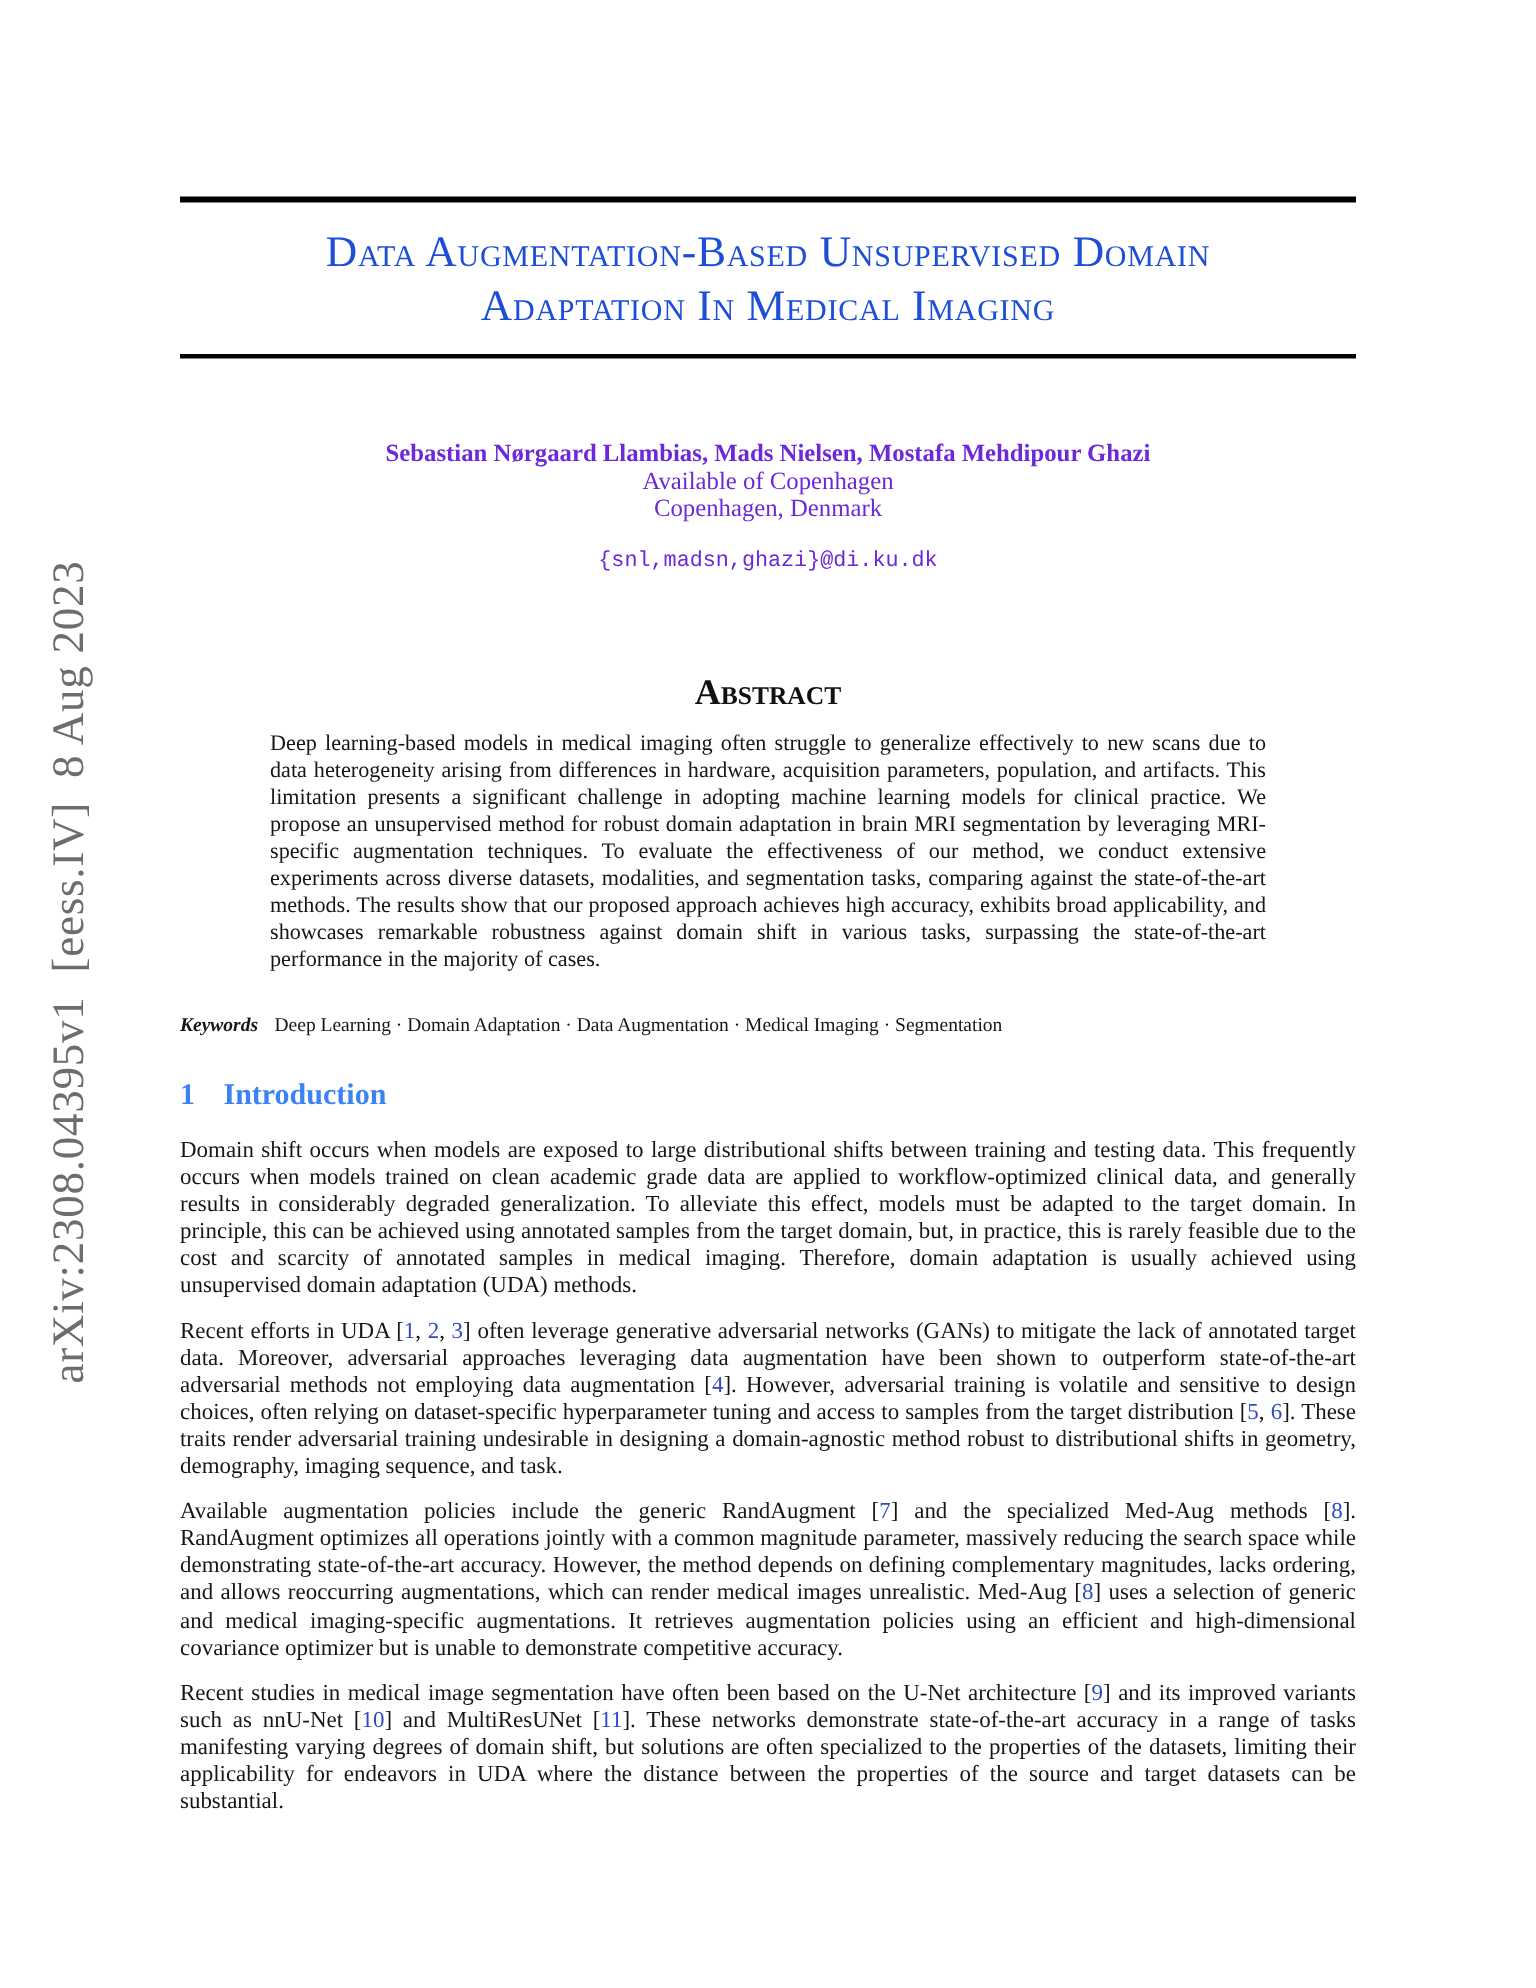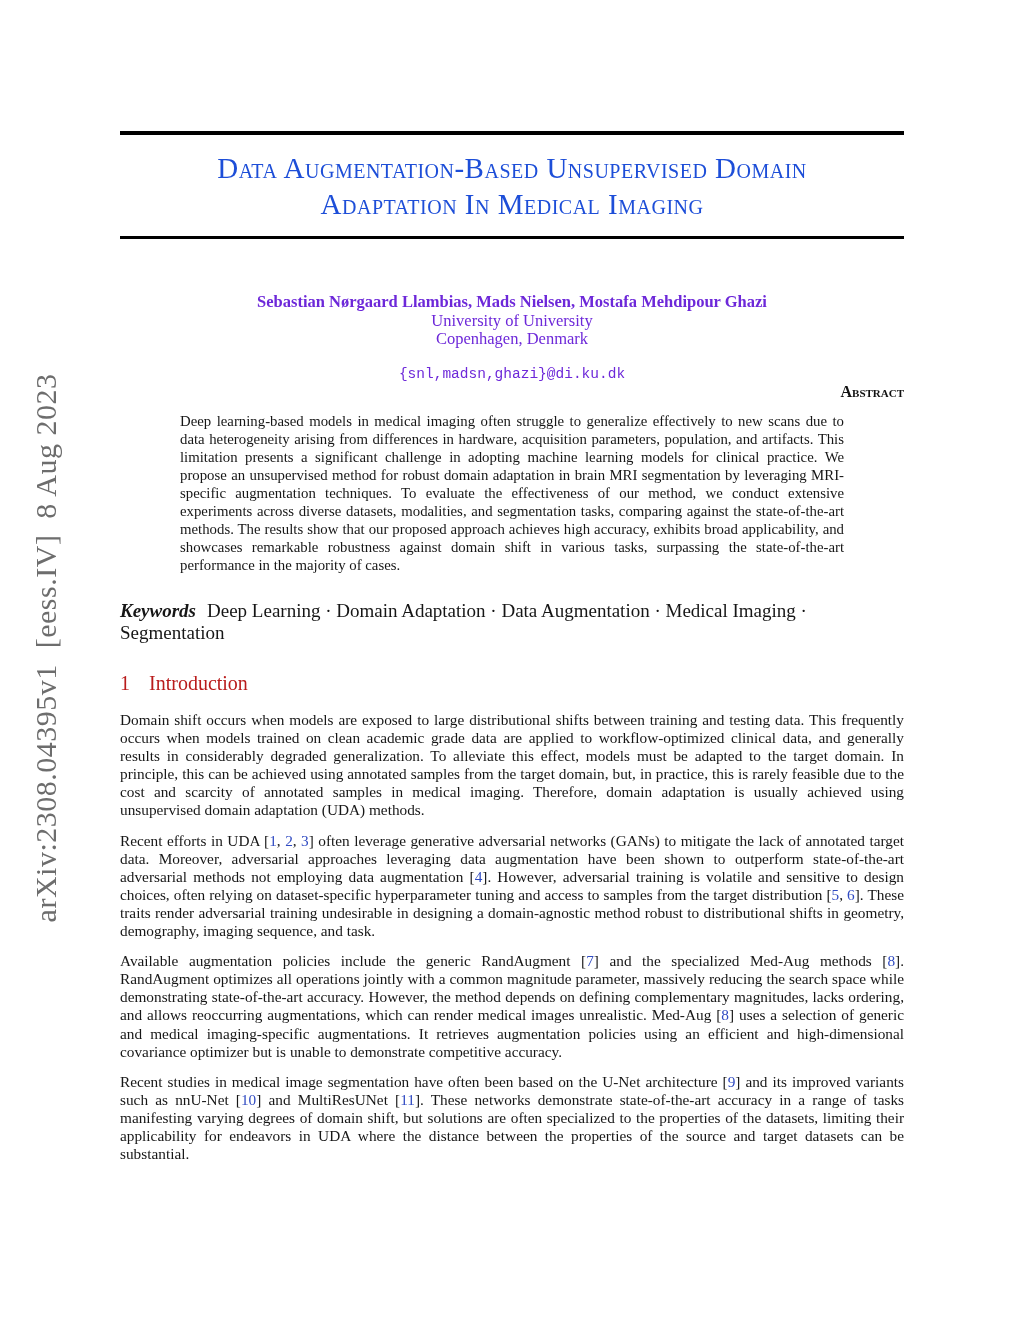"University of University" div { text: University of University -> Available of Copenhagen }
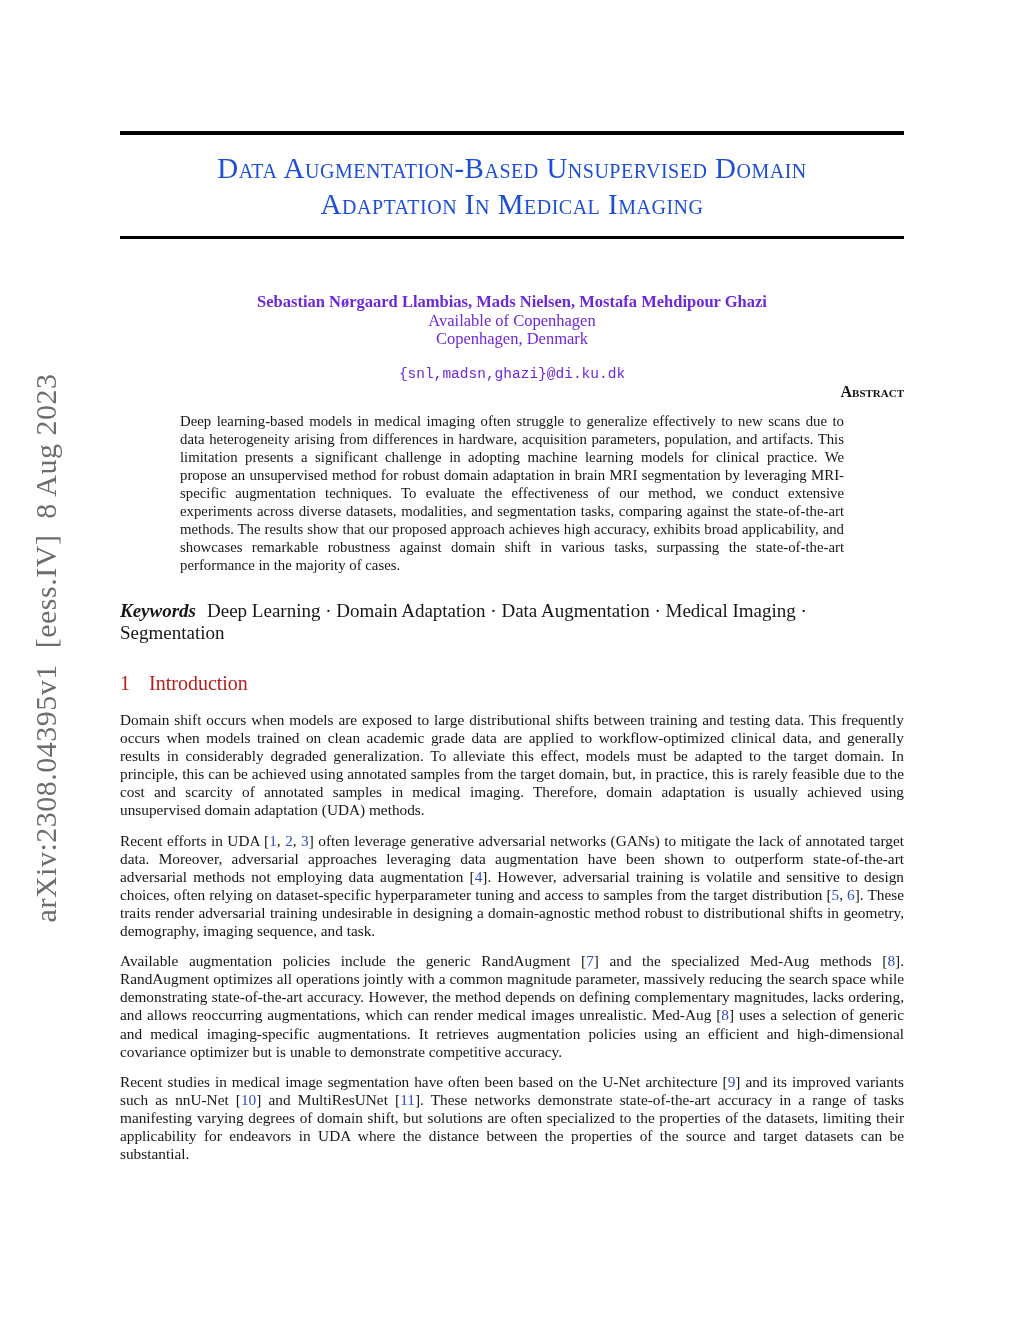"Abstract" .abstract-heading { font-size: 16px -> 24px; margin-top: none -> 66px; text-align: right -> center }
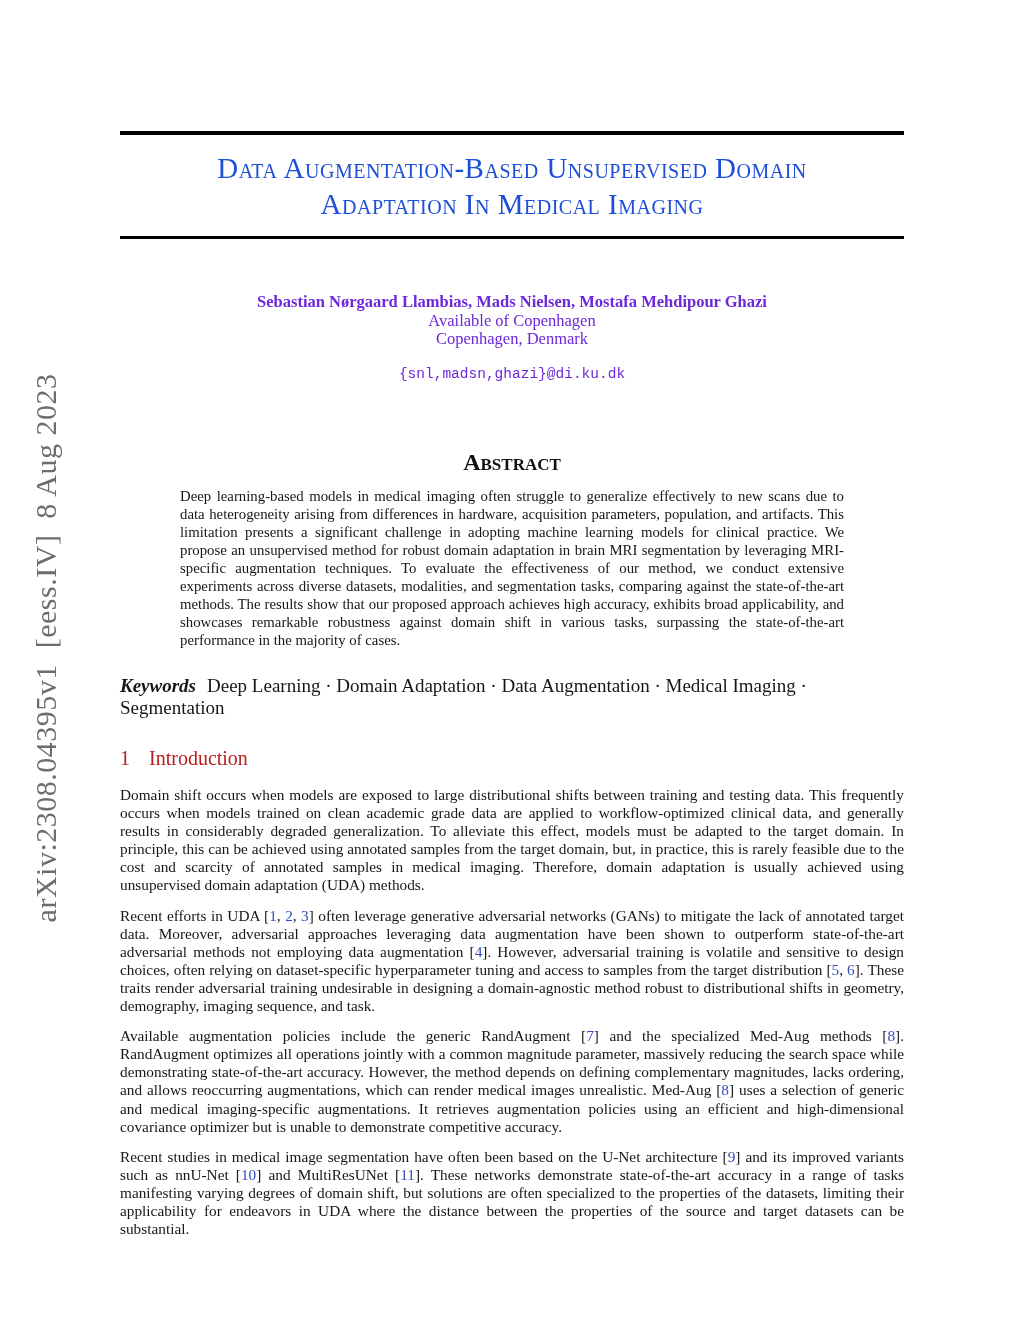"Keywords Deep Learning · Domain" .keywords { font-size: 19px -> 13px }
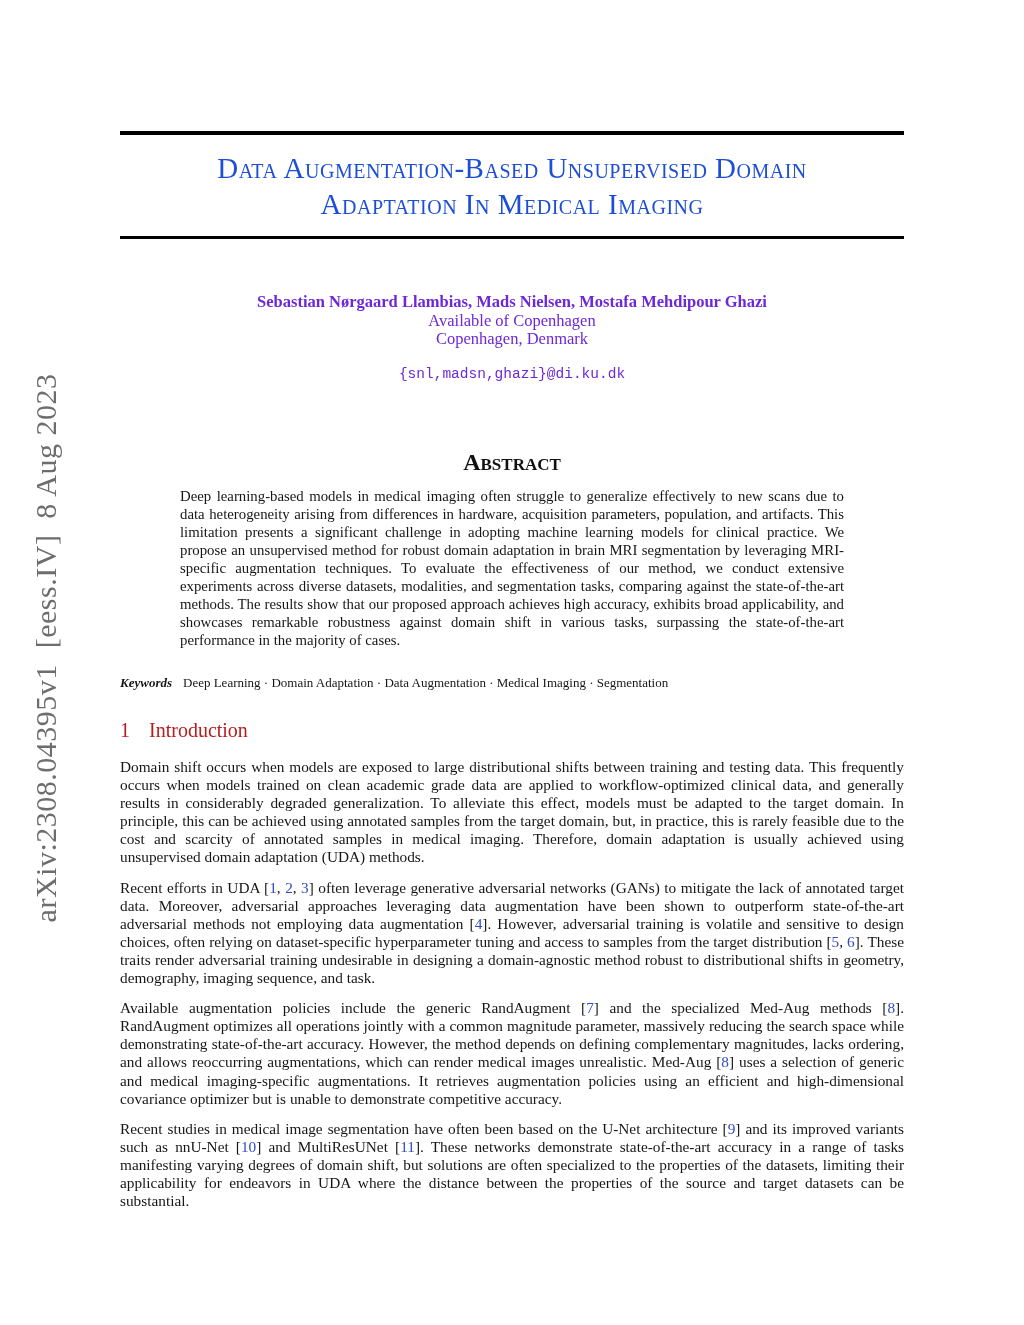"1 Introduction" .section-heading { color: #b91c1c -> #3b82f6; font-weight: normal -> bold }
